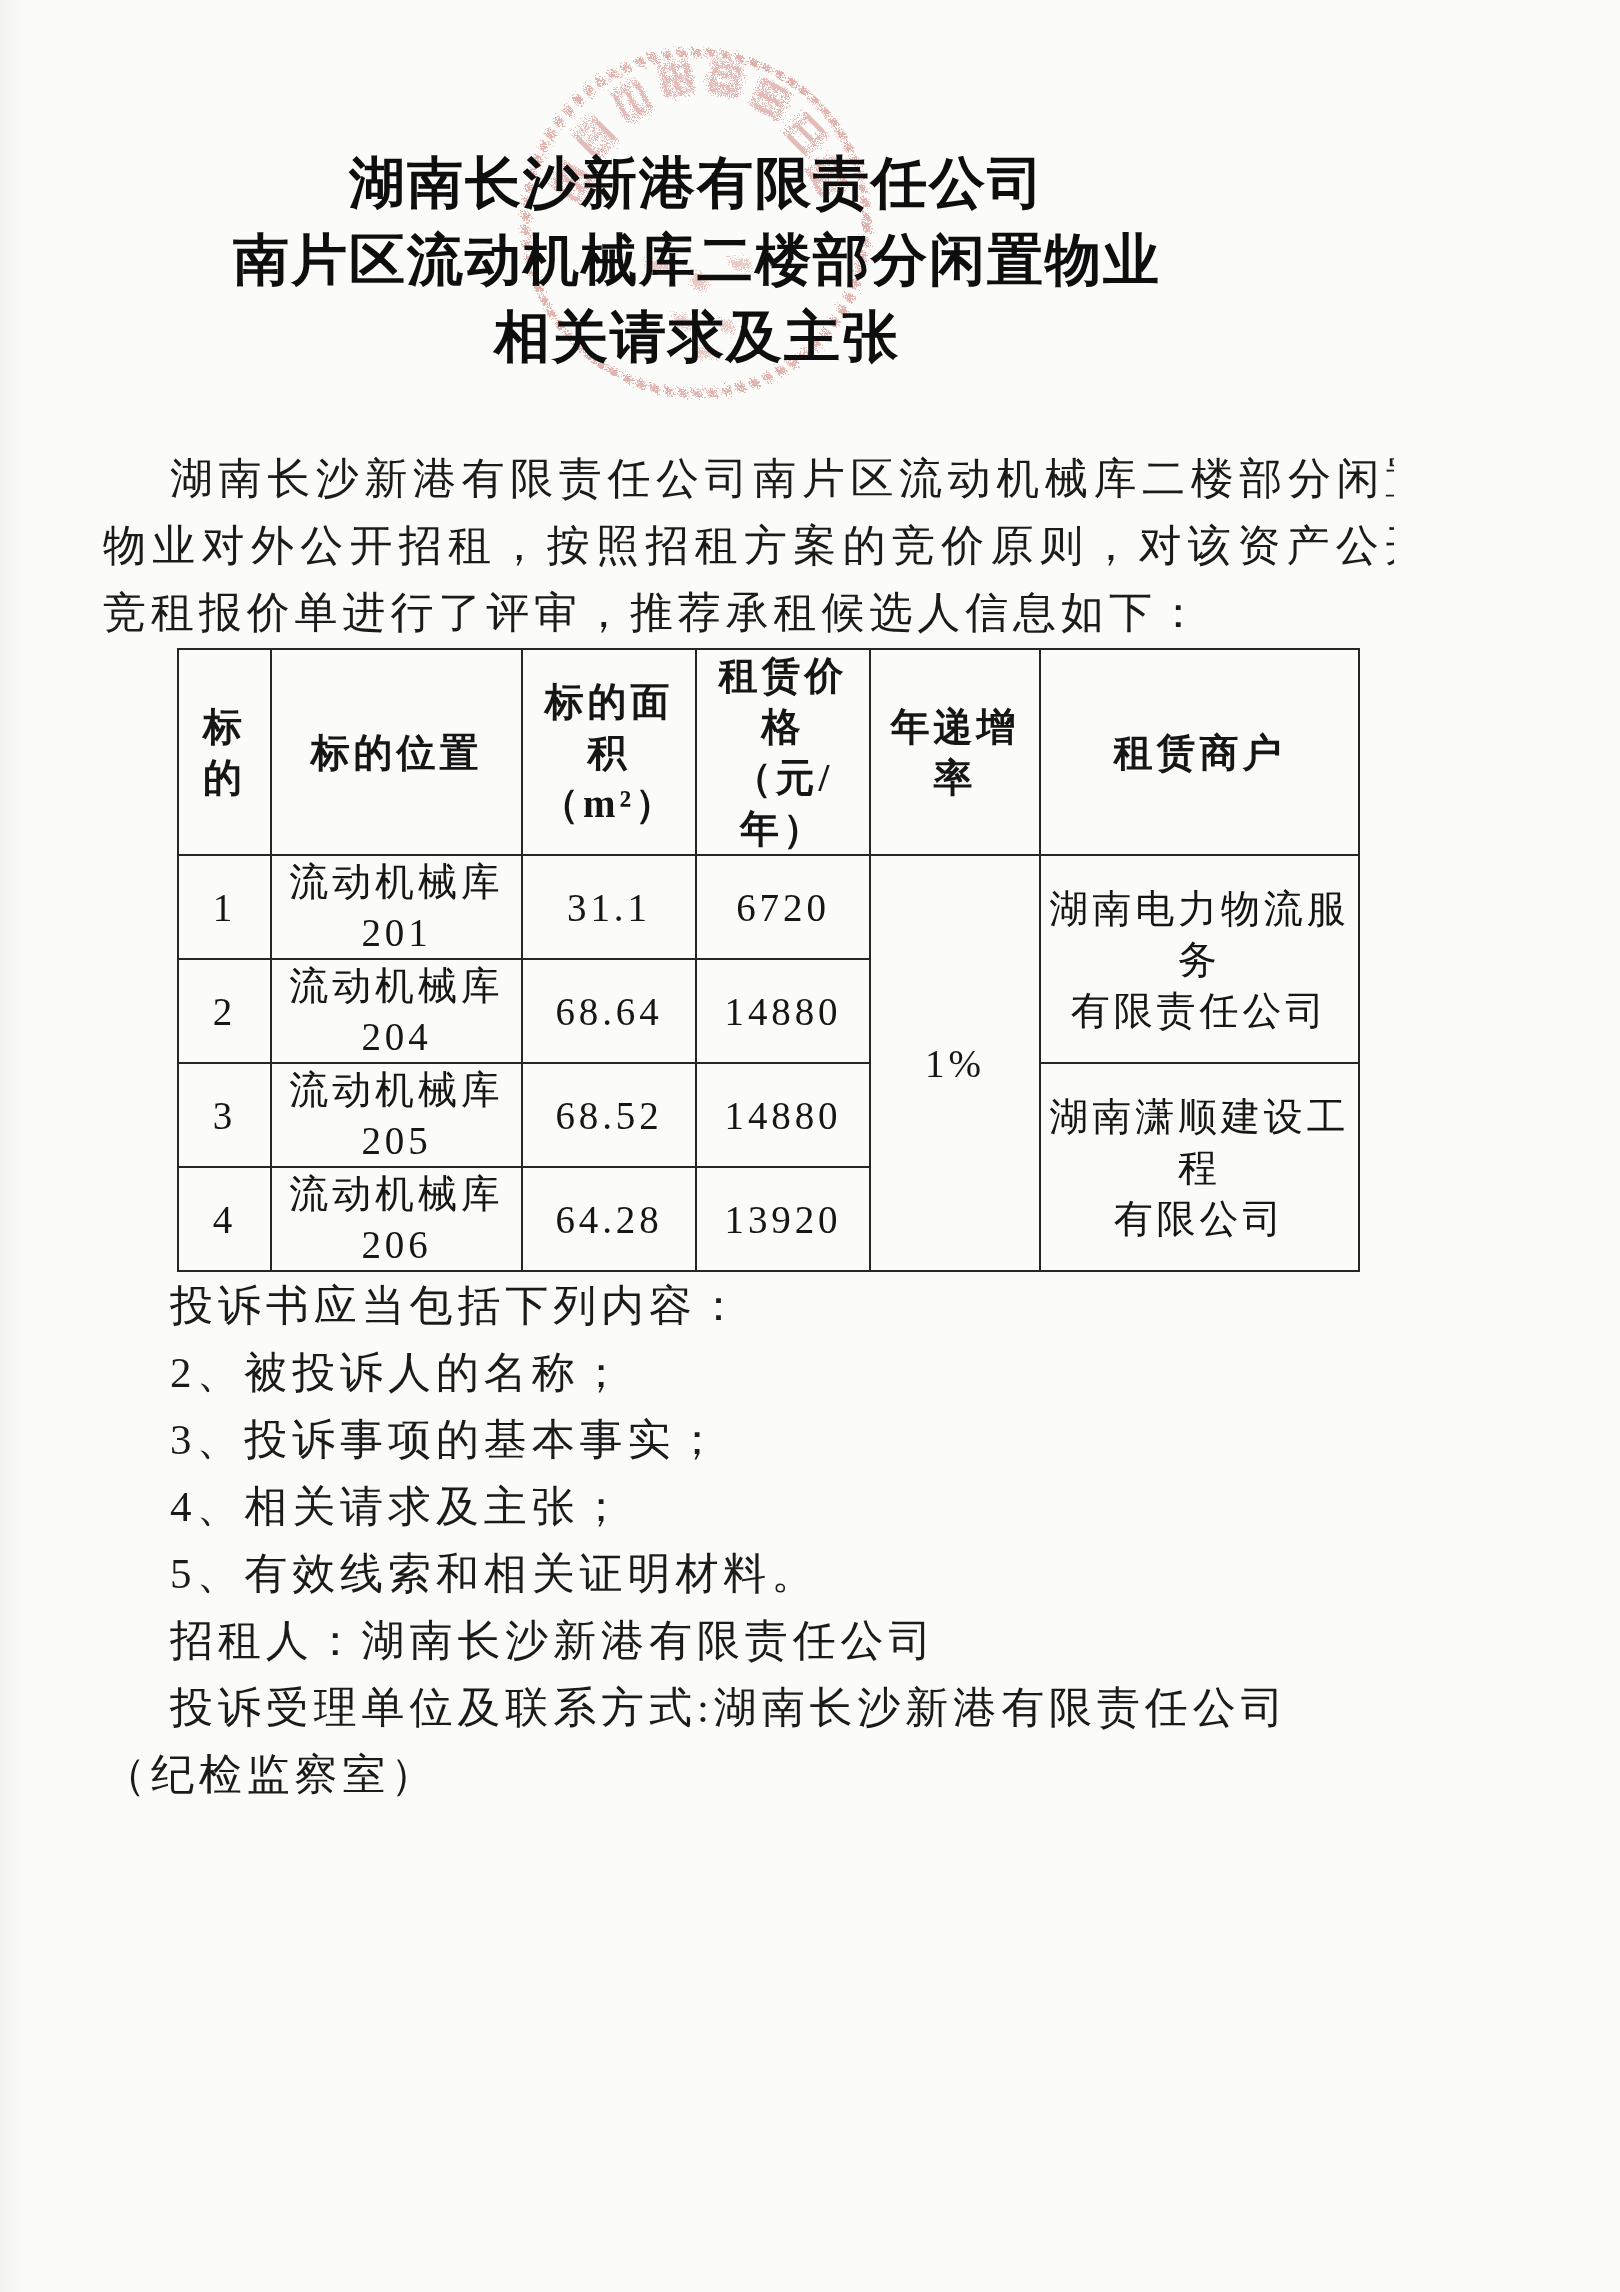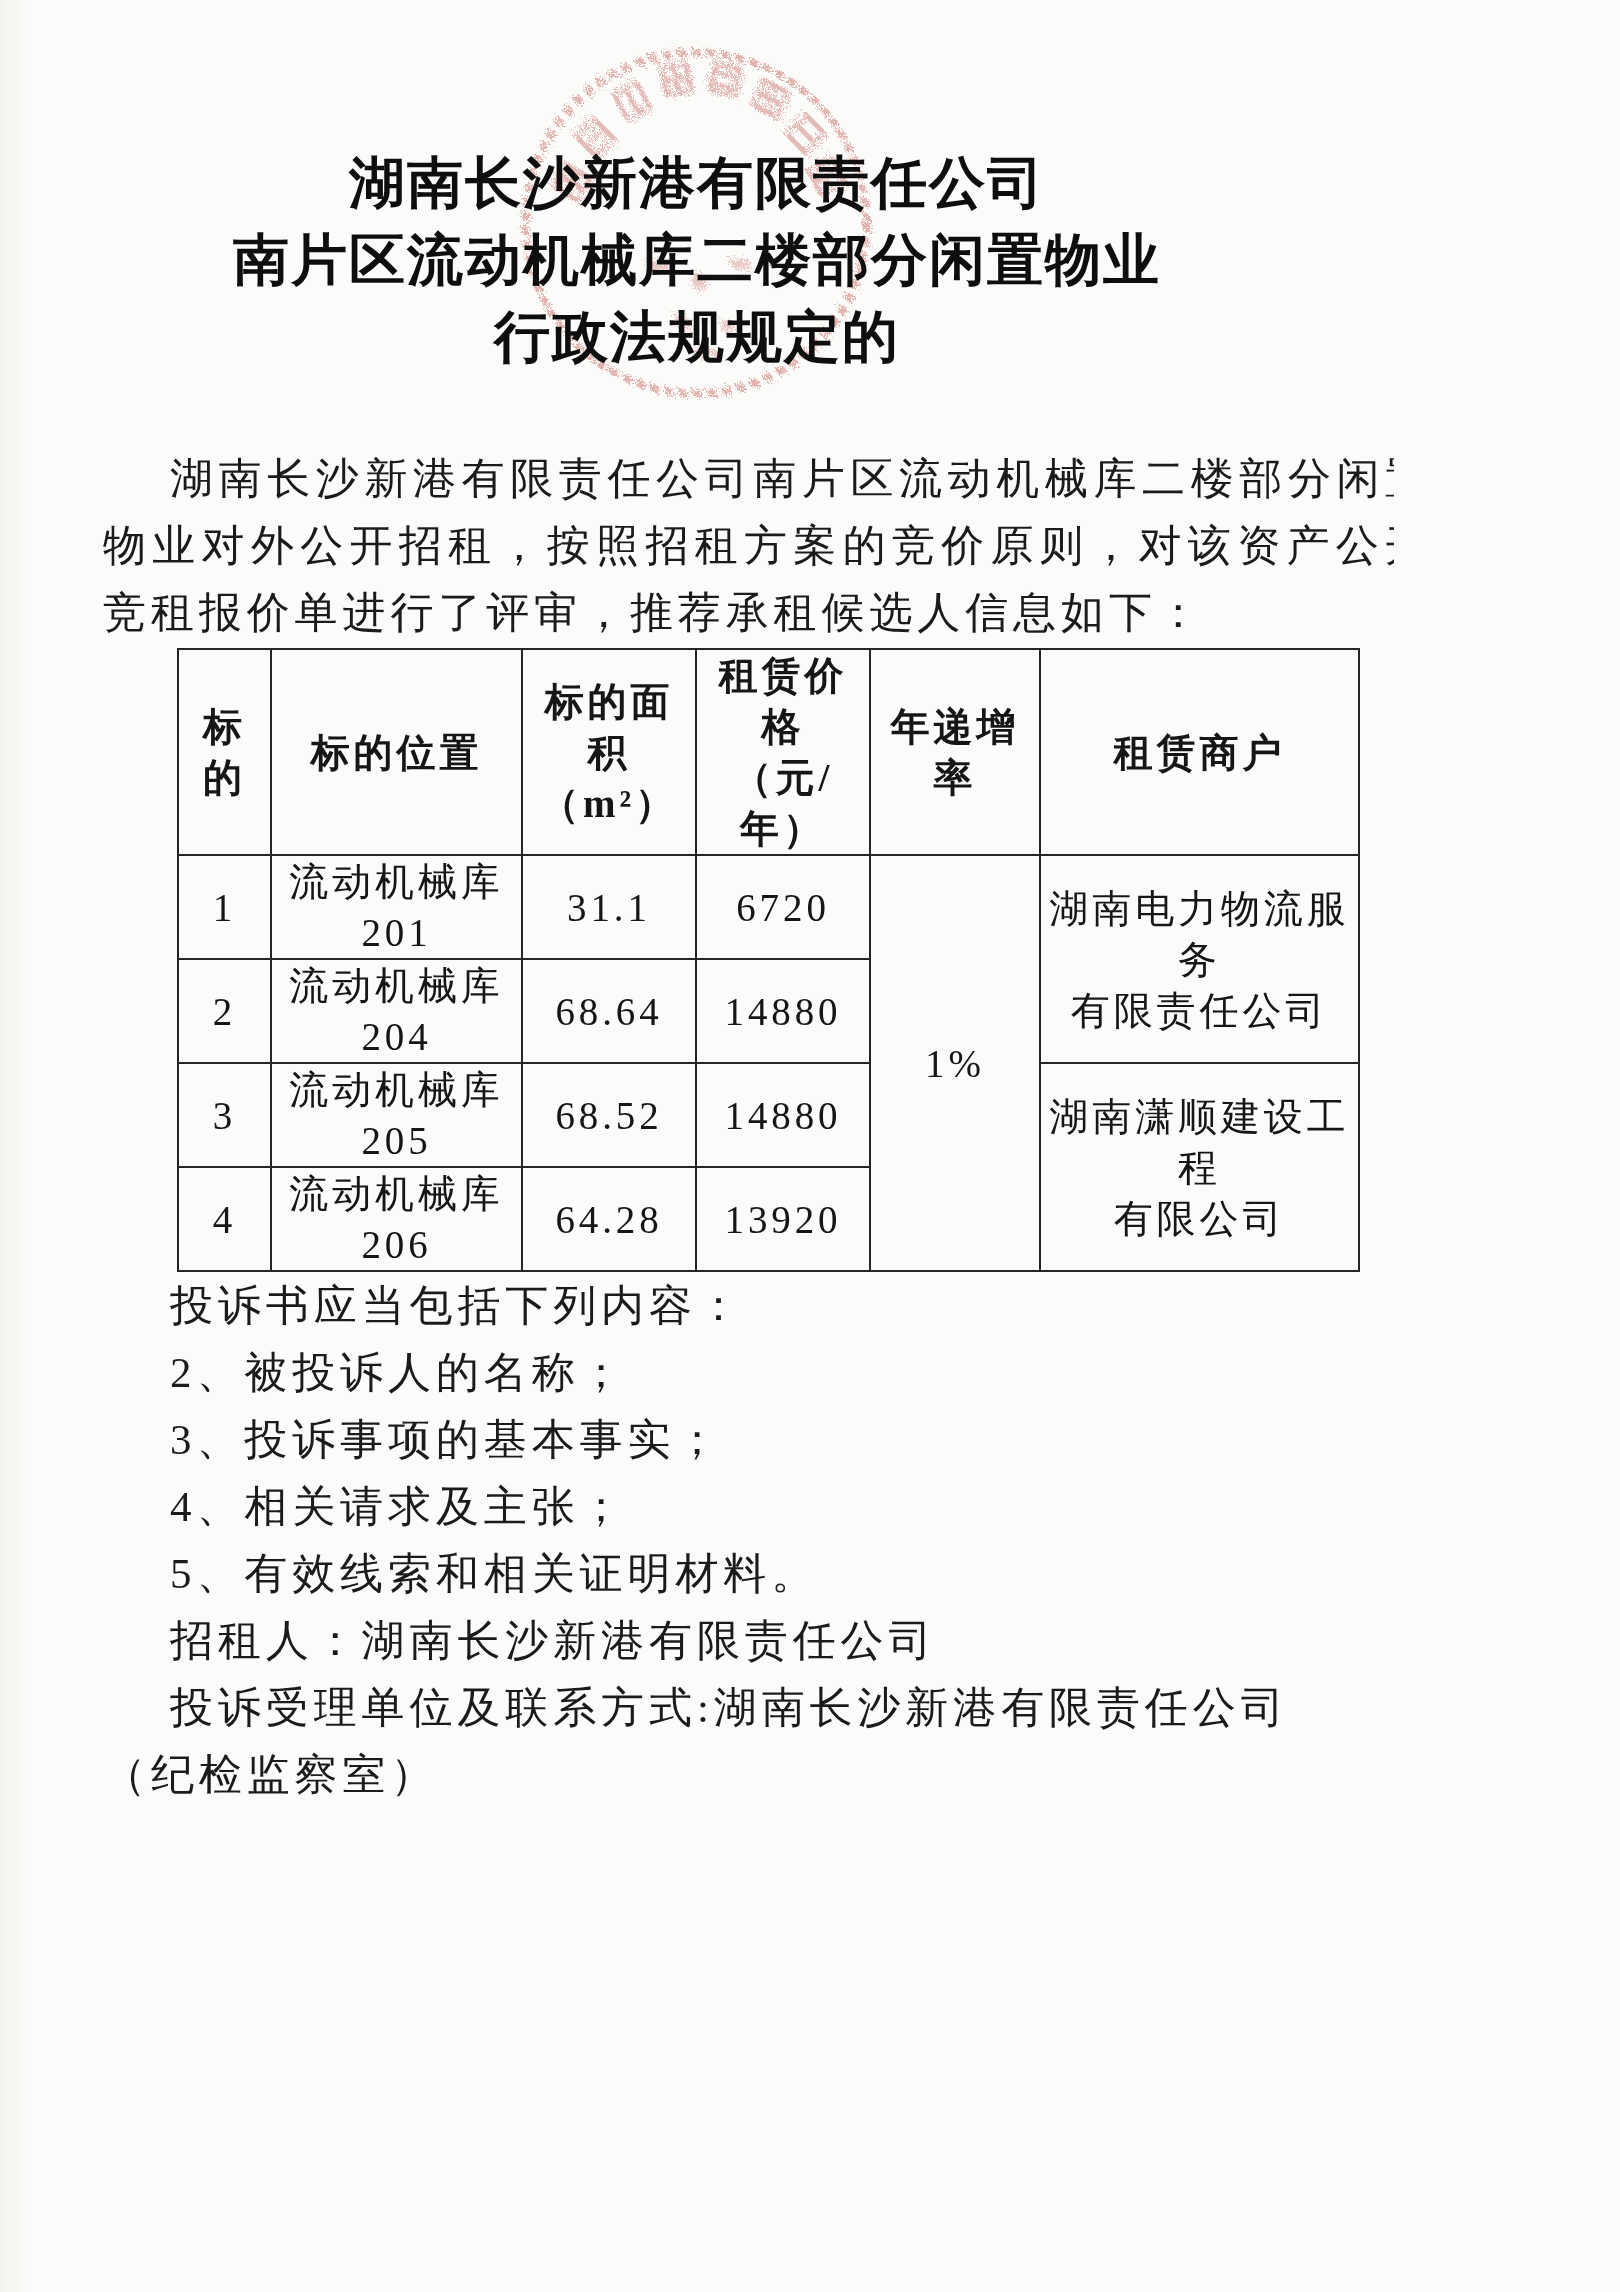"行政法规规定的" div { text: 行政法规规定的 -> 相关请求及主张 }
